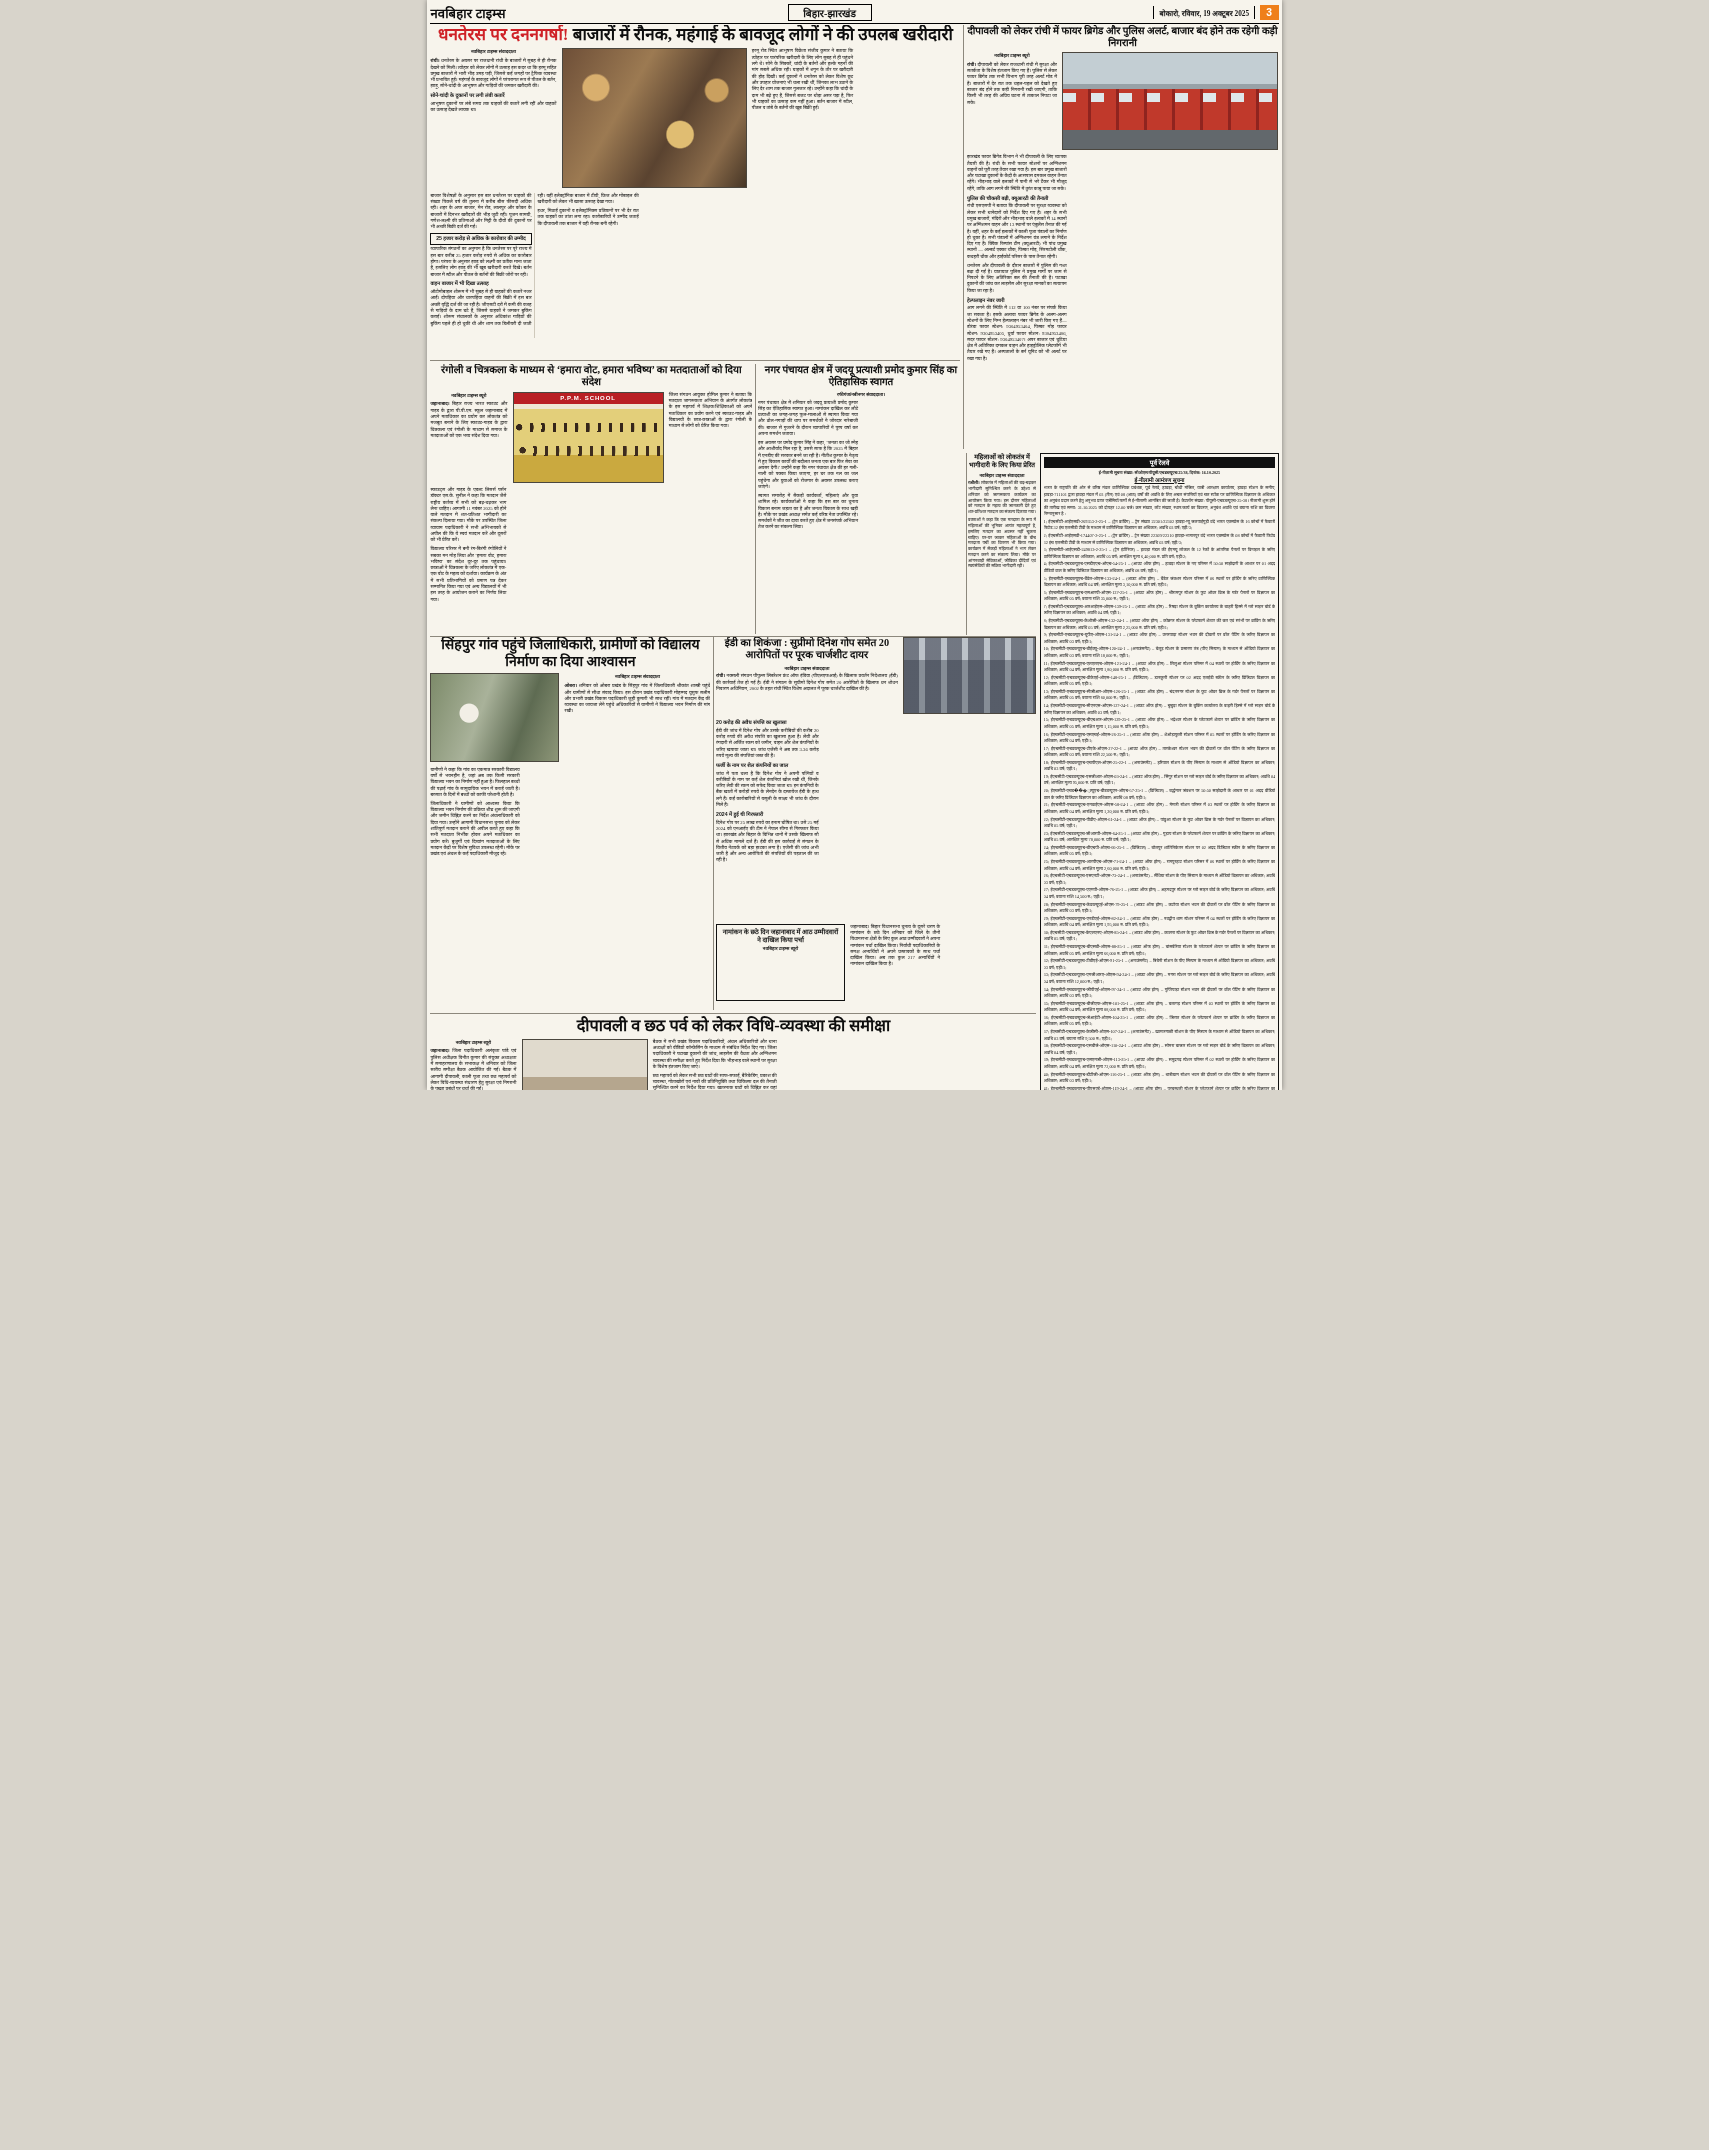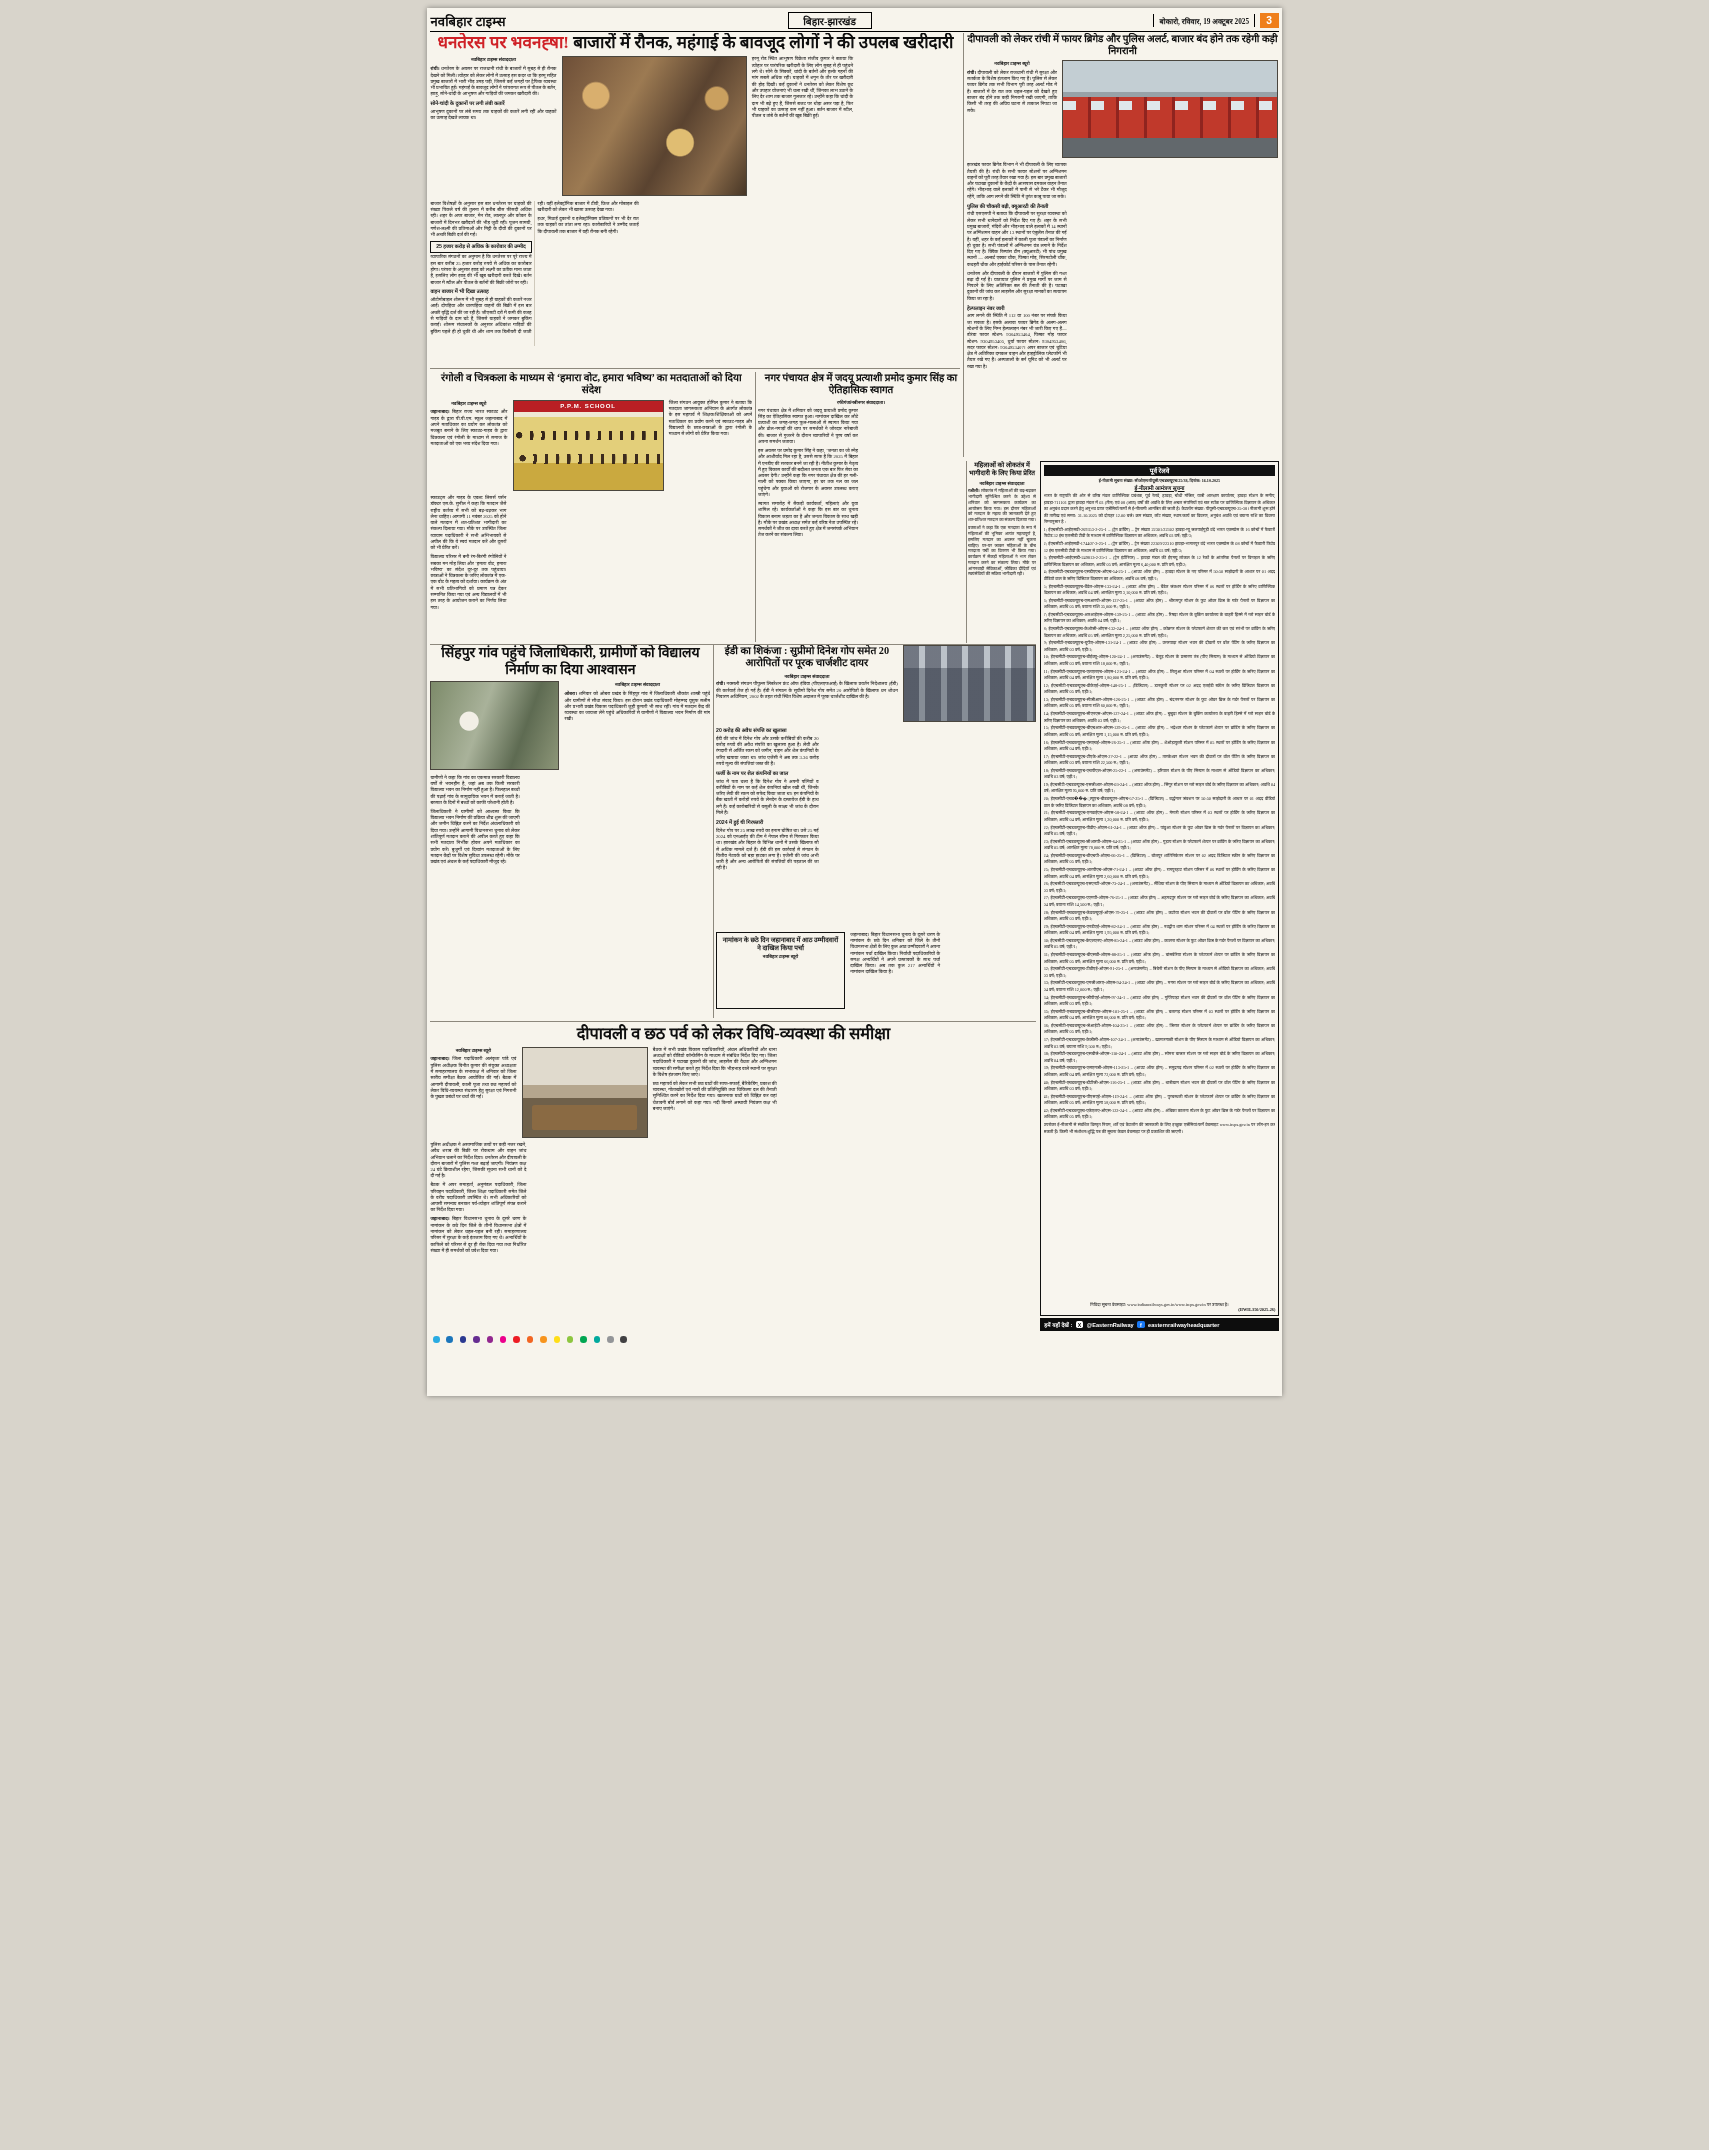"नवबिहार टाइम्स" .page { height: 1388px -> 1090px; margin: 8px auto -> 0 auto }
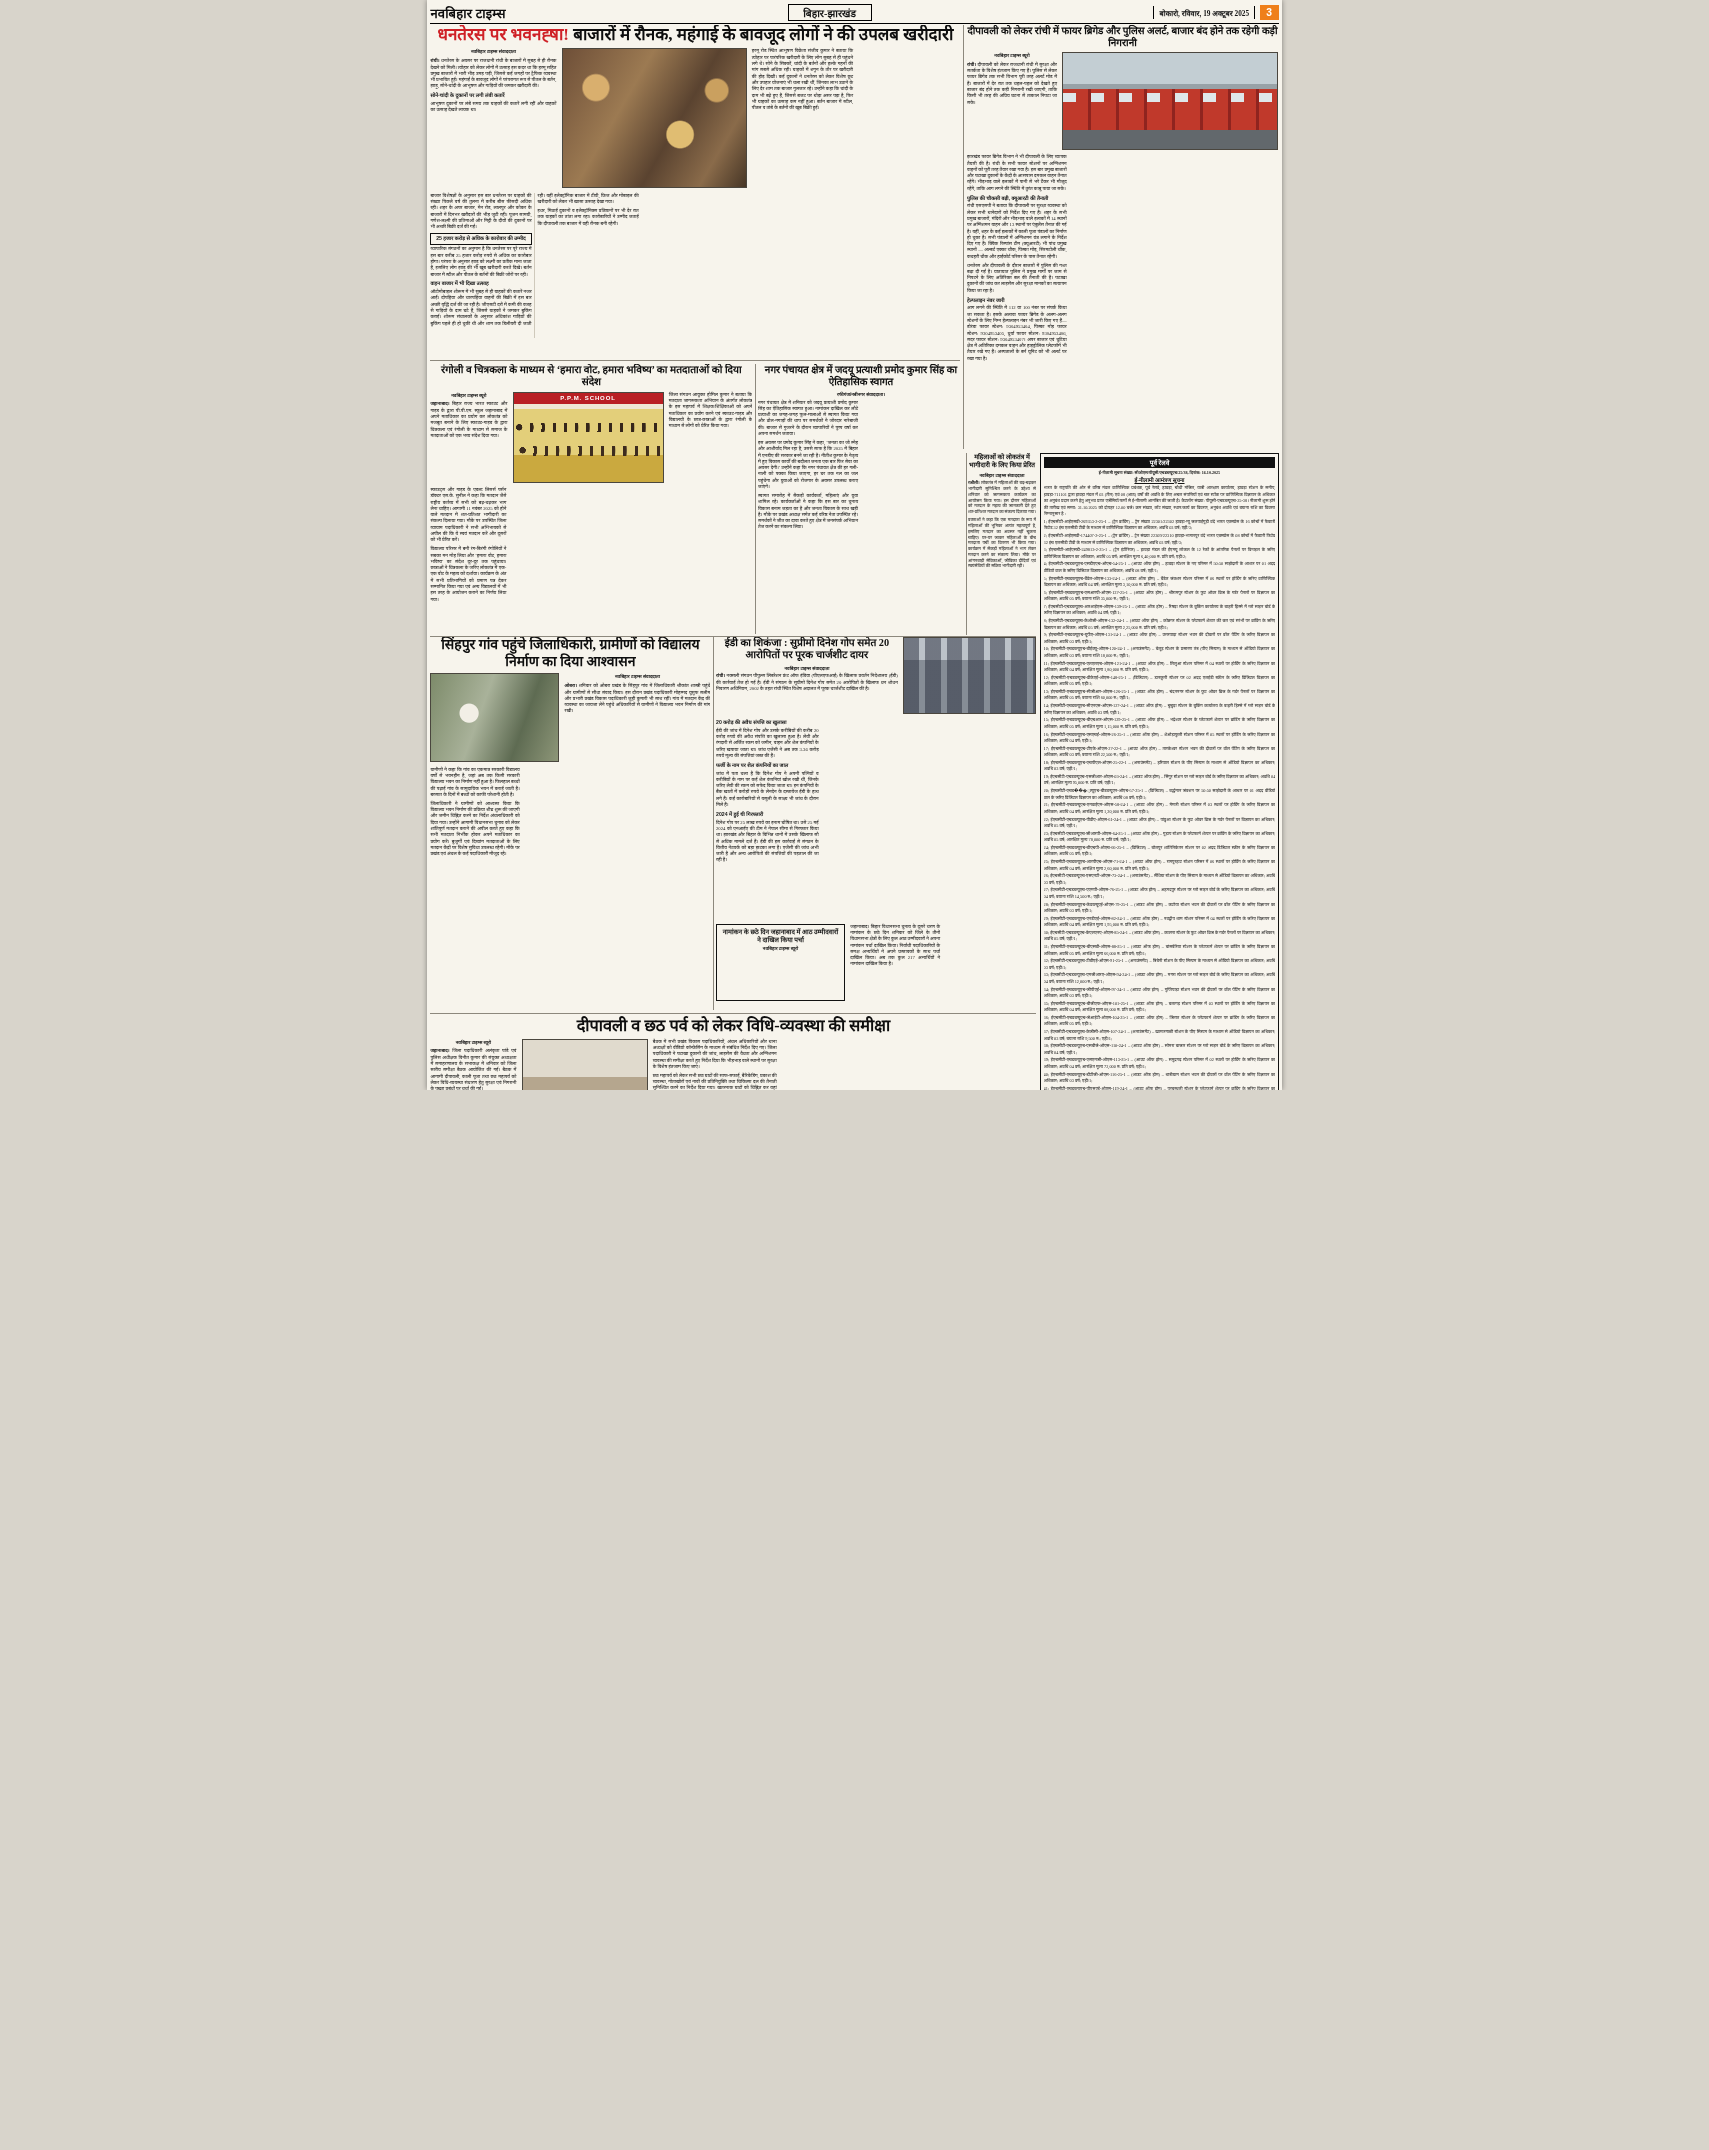"धनतेरस पर भवनह्षा!" span.red { text: भवनह्षा -> दननगर्षा }
